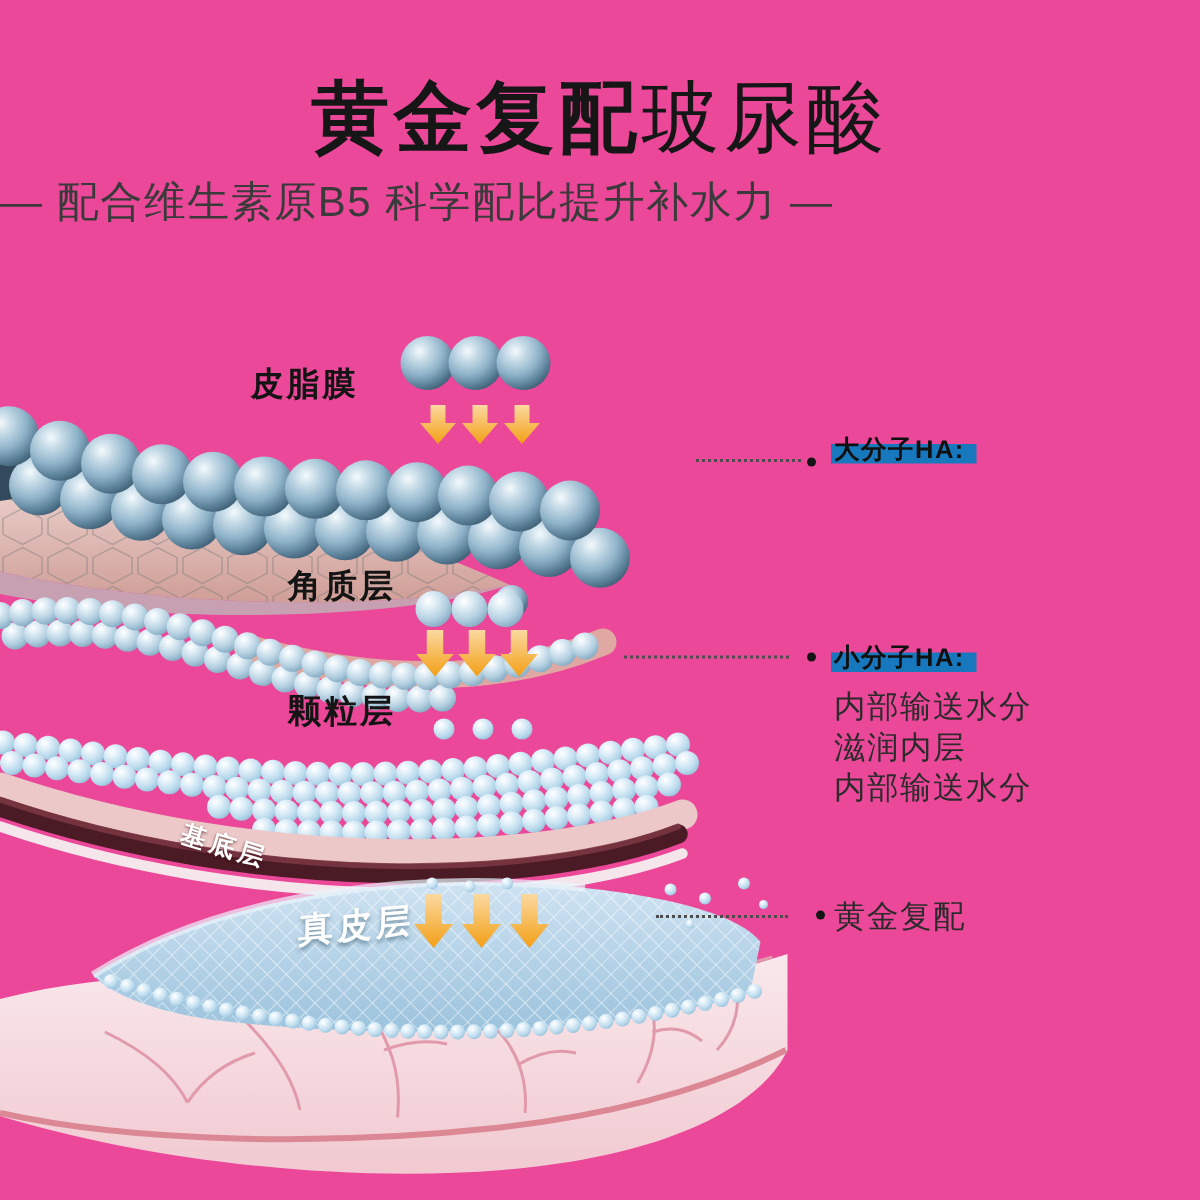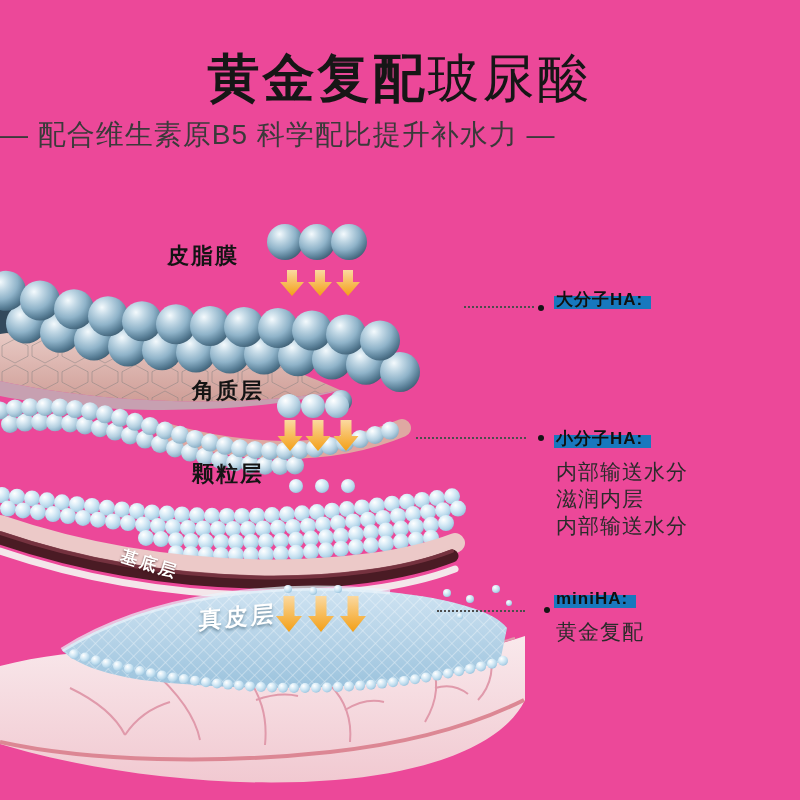"miniHA:" div.anno-heading { html: <div> <div></div> <span>miniHA:</span> </div> -> none }
